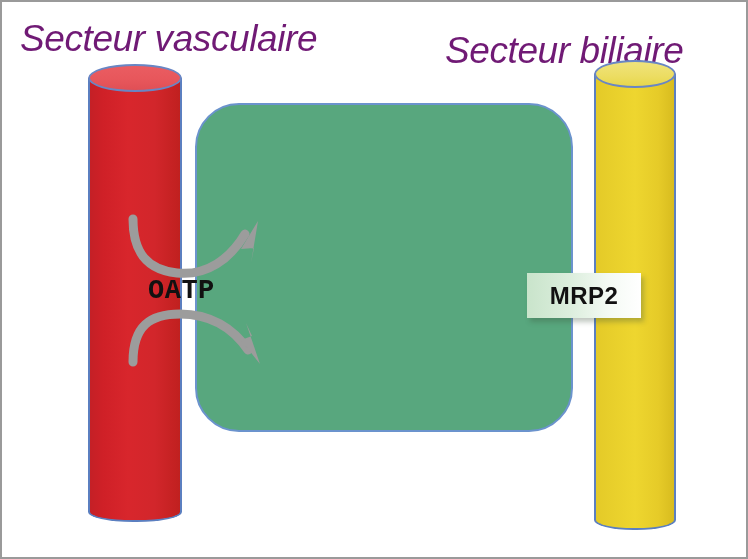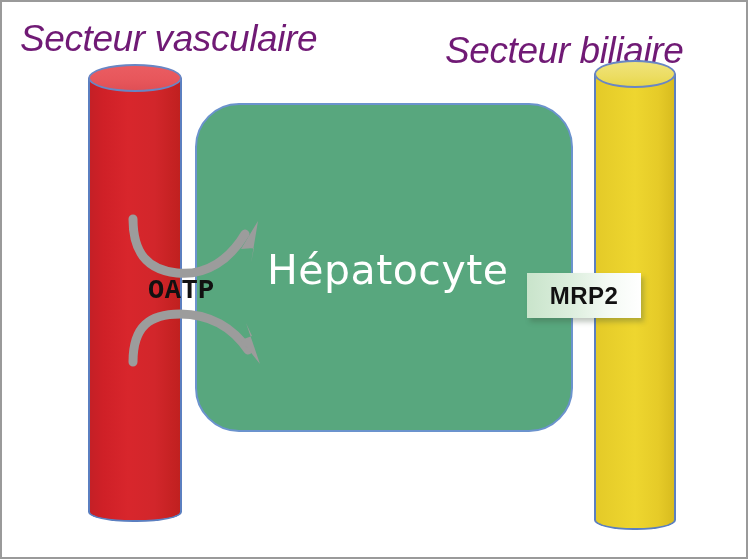"Hépatocyte" div { html: <div>Hépatocyte</div> -> none }
